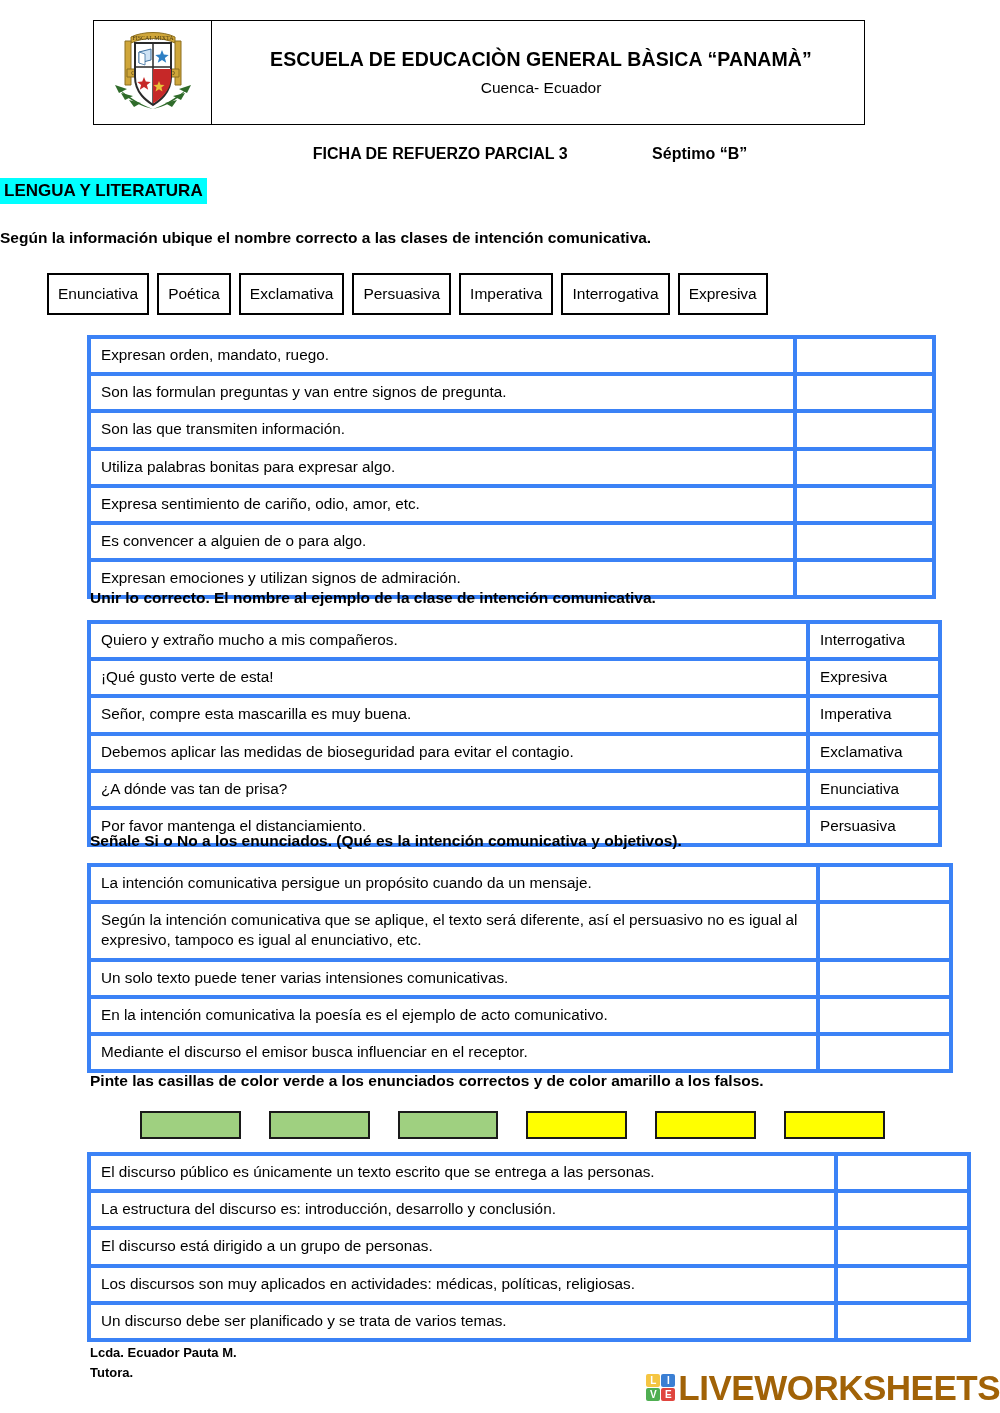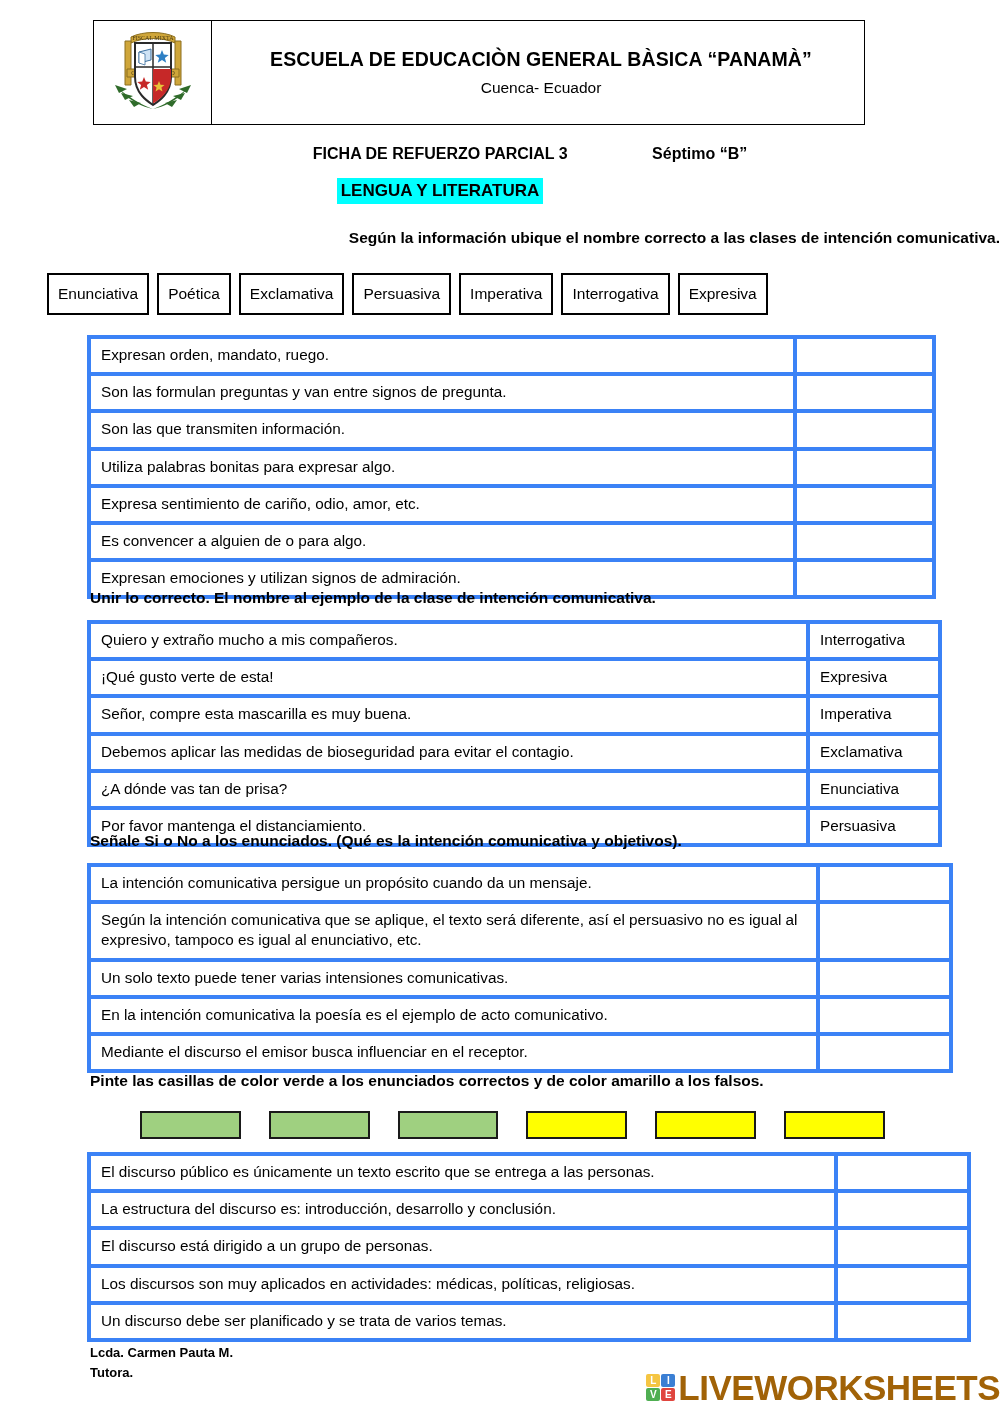"LENGUA Y LITERATURA" .subject-wrap { text-align: center -> none }
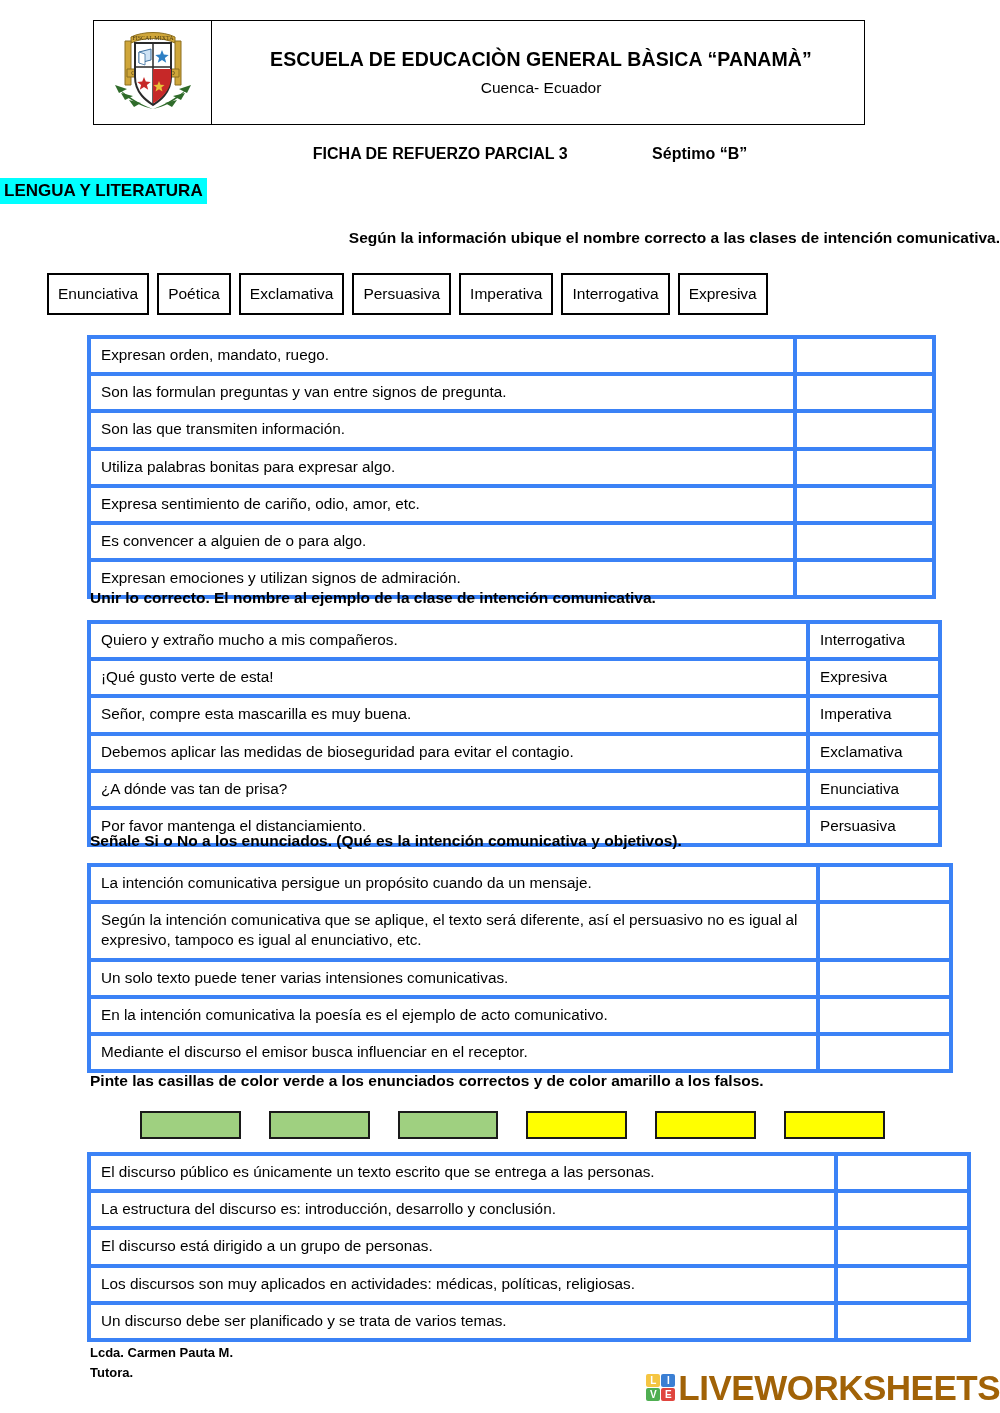"Según la información ubique el" .instr-1 { text-align: right -> left }
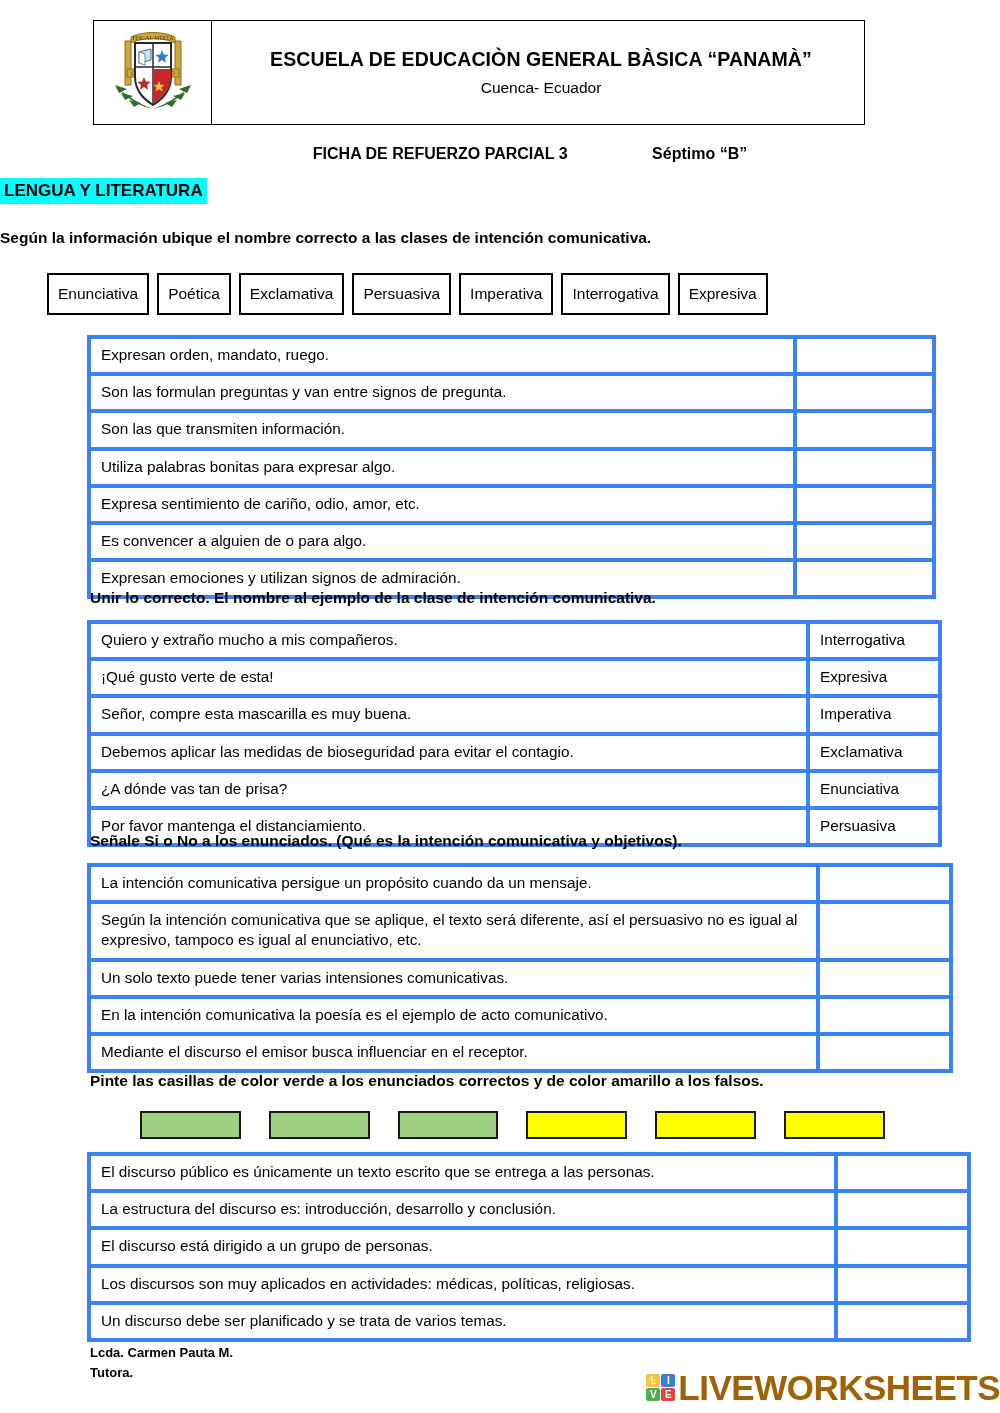"Lcda. Carmen Pauta M." div { text: Carmen -> Ecuador }
